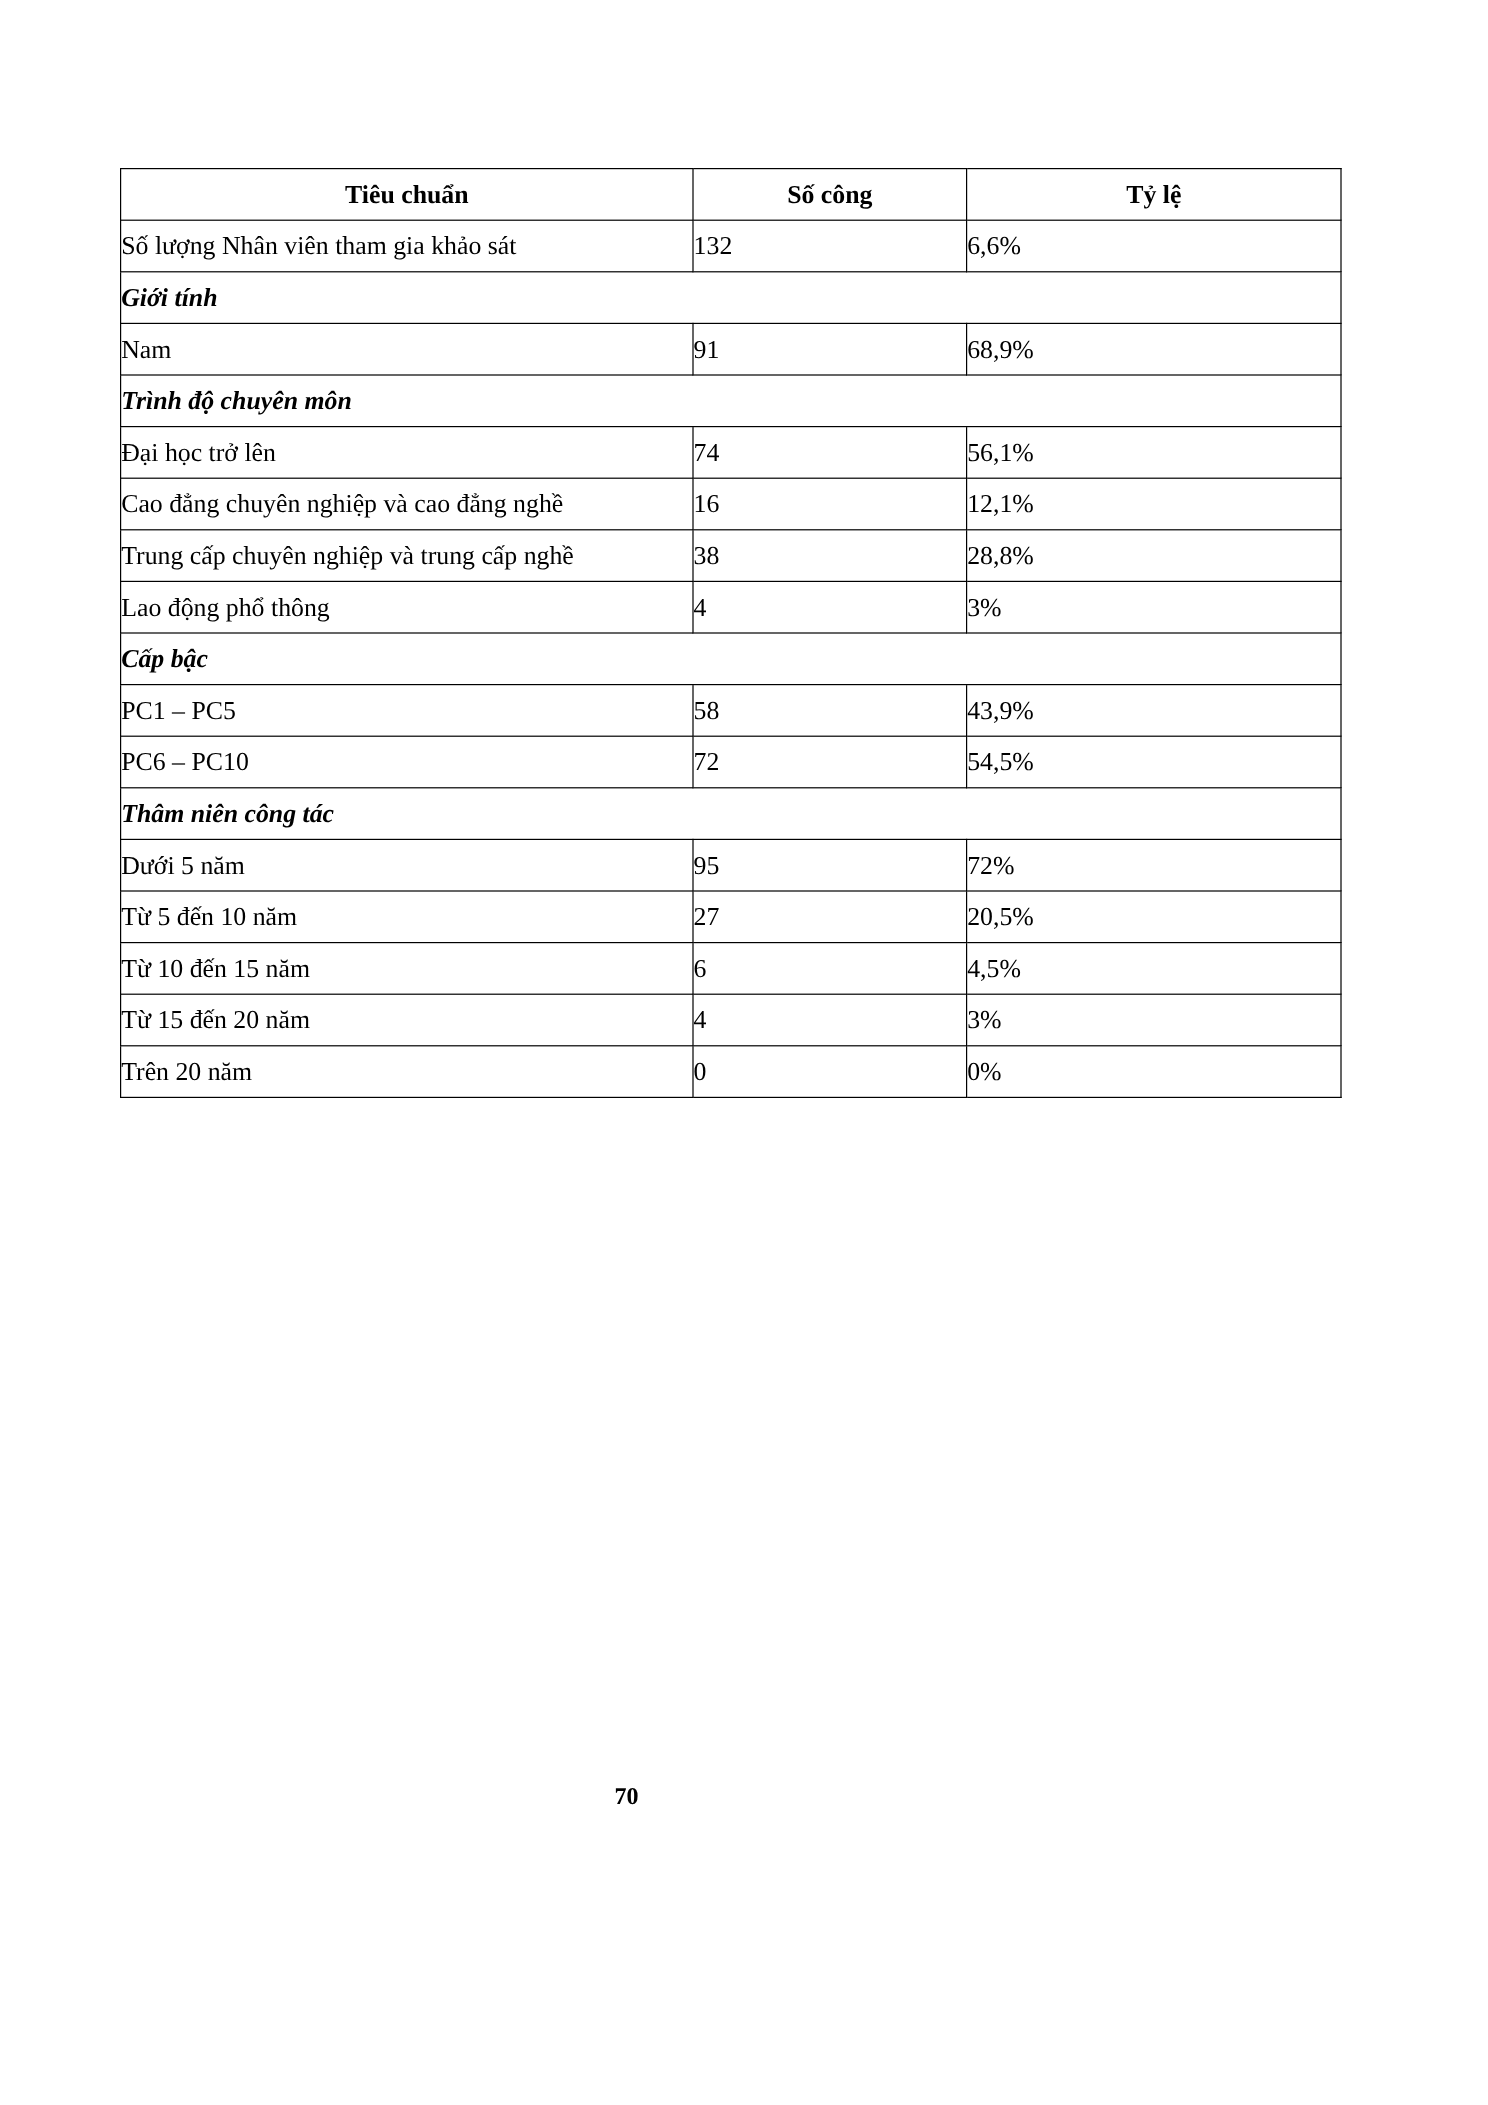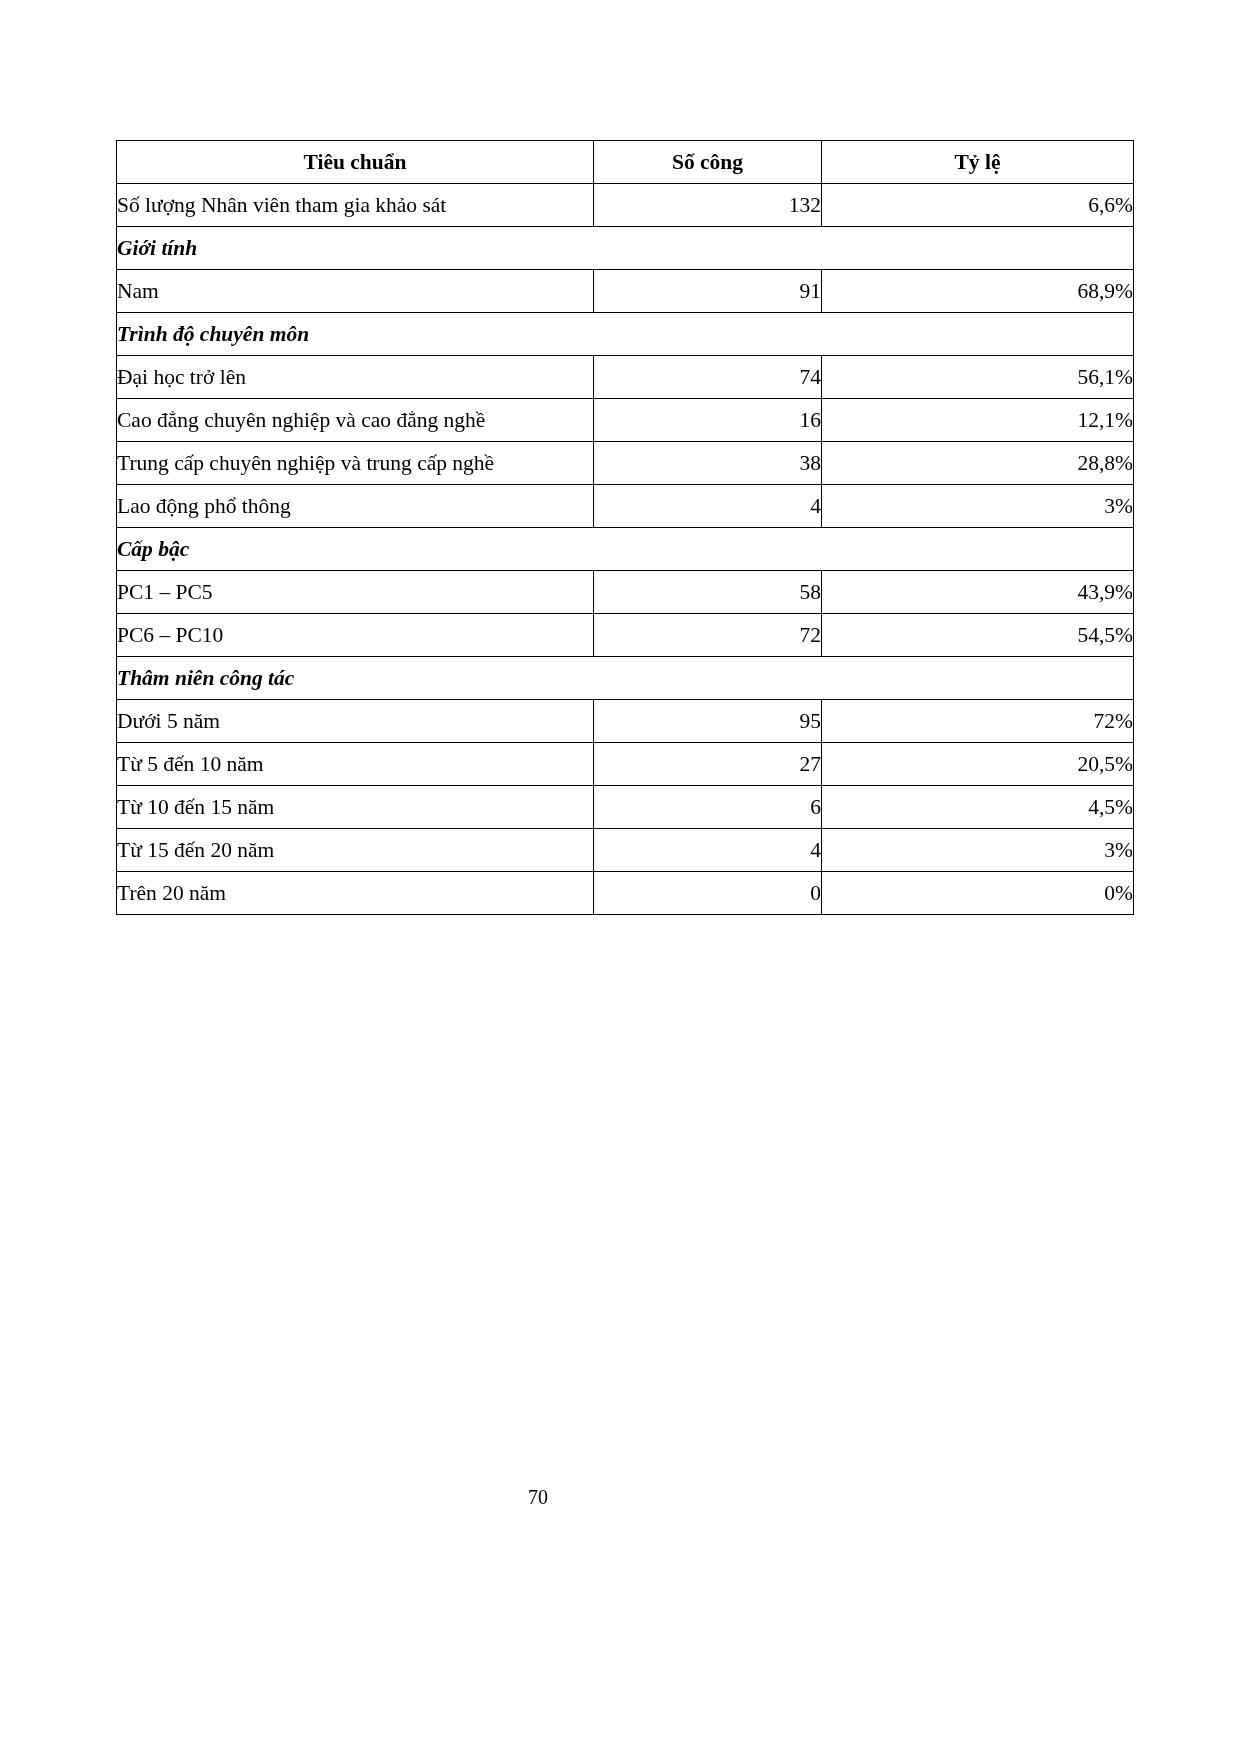"Tiêu chuẩn" .page { left: 16px -> 0 }
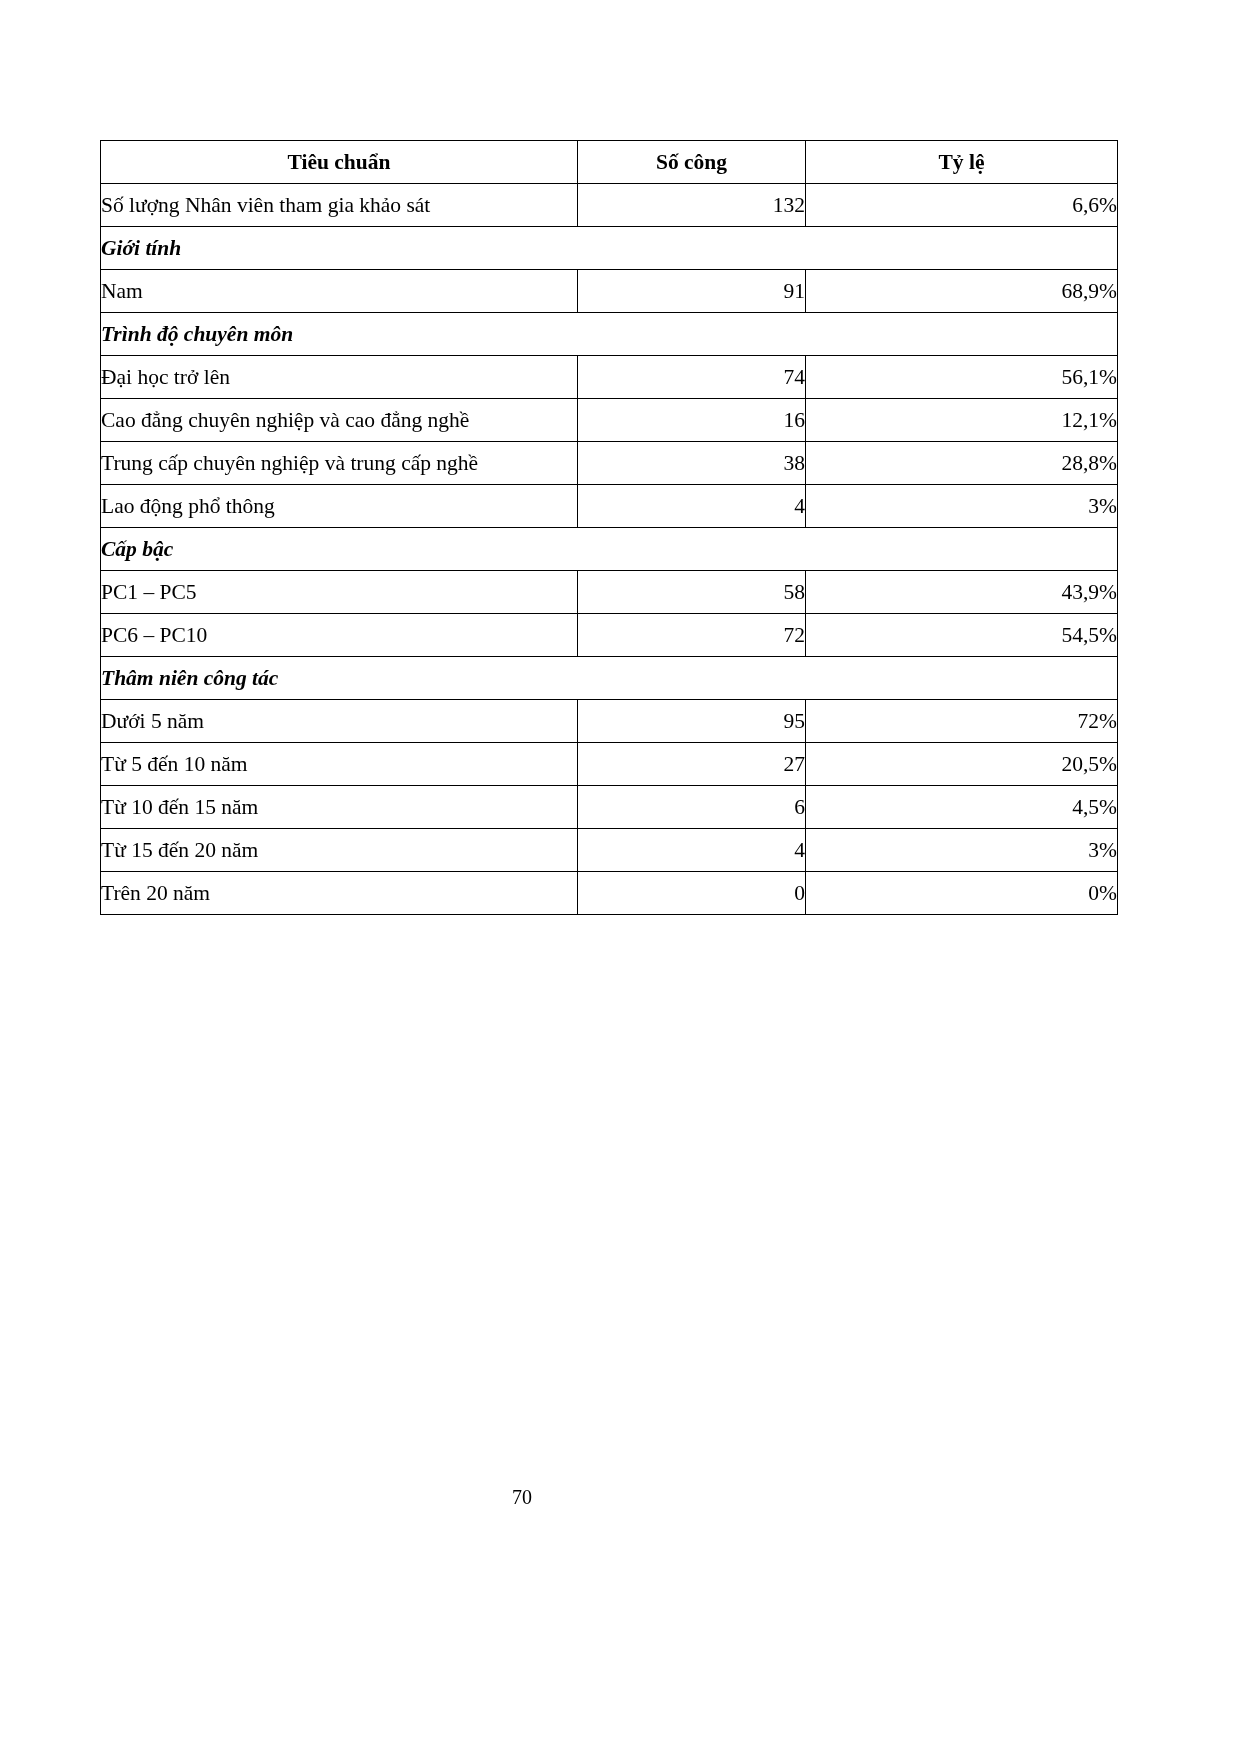"132" .cell-num { text-align: right -> left }
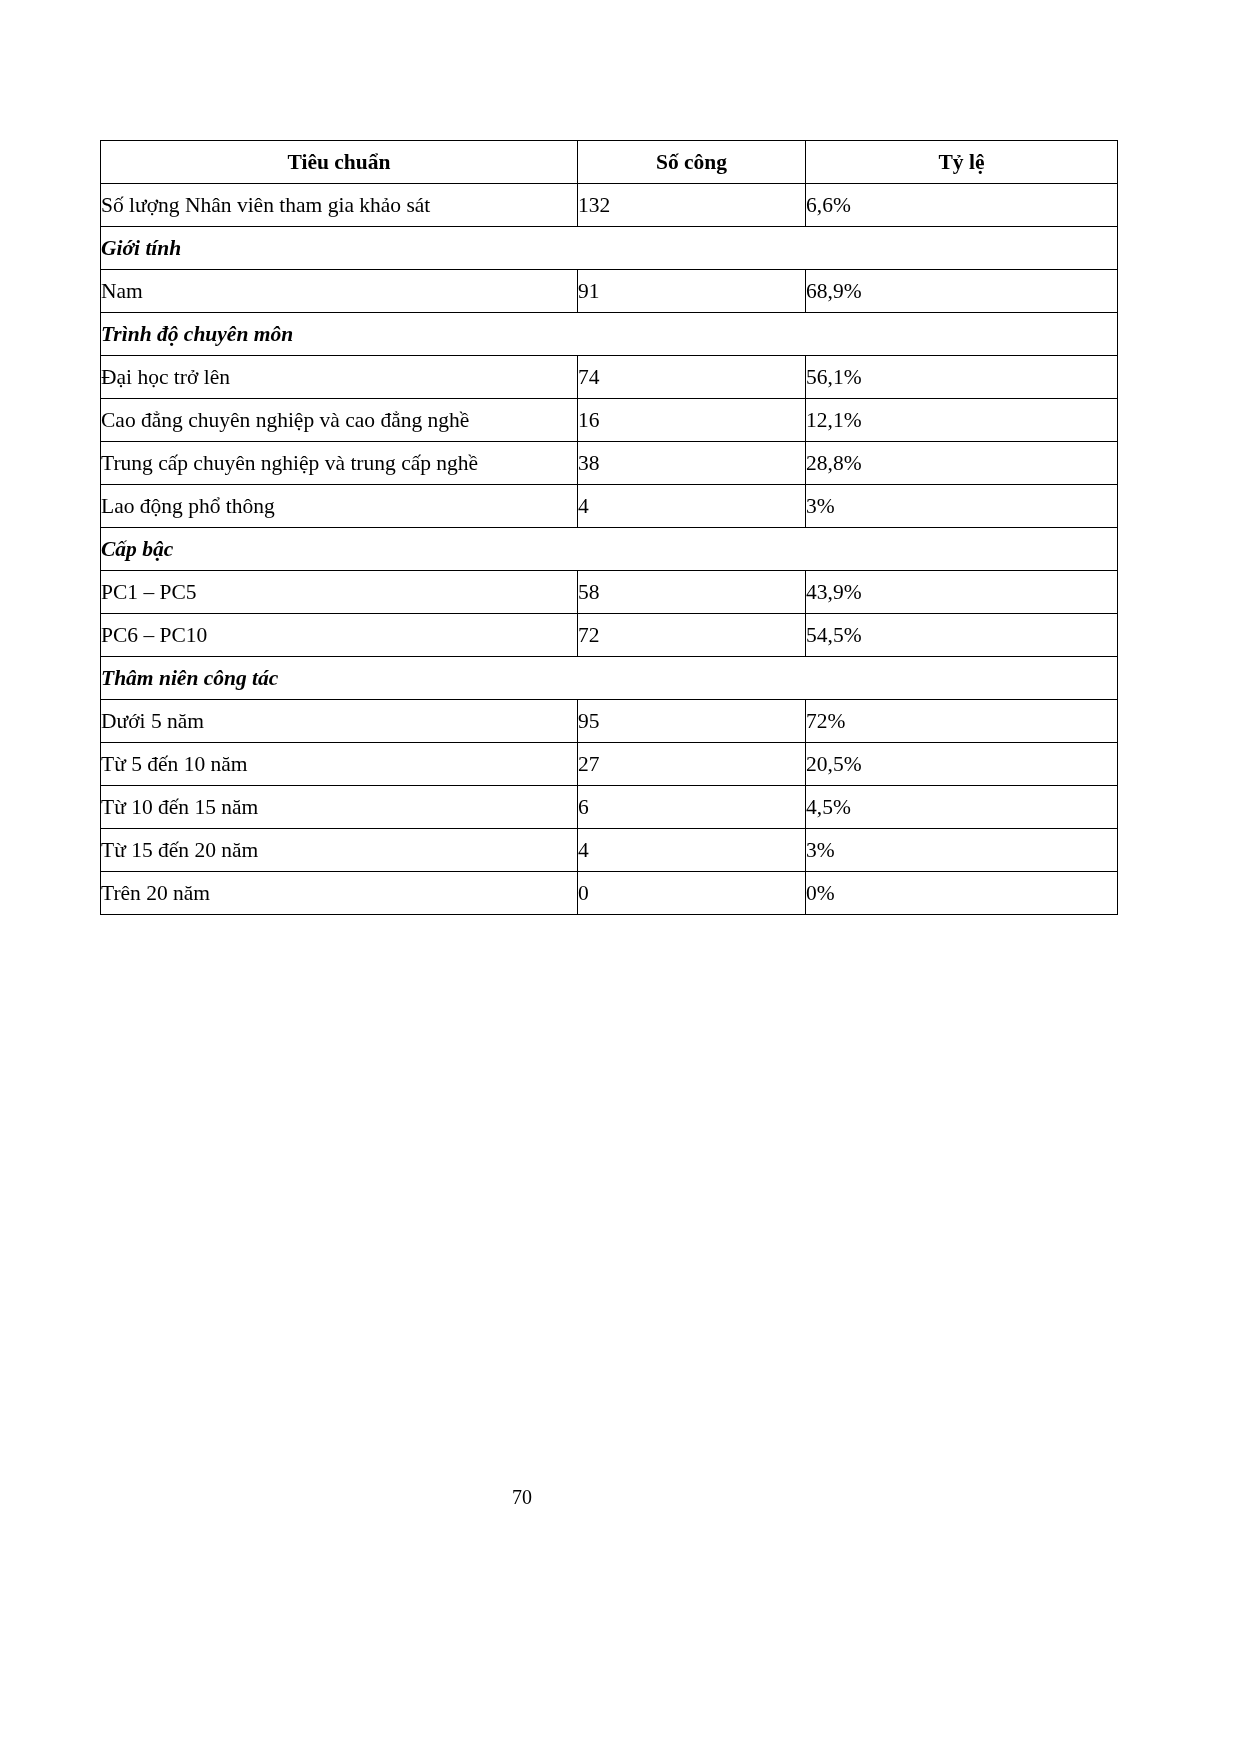"70" .page-number { font-weight: none -> bold }
